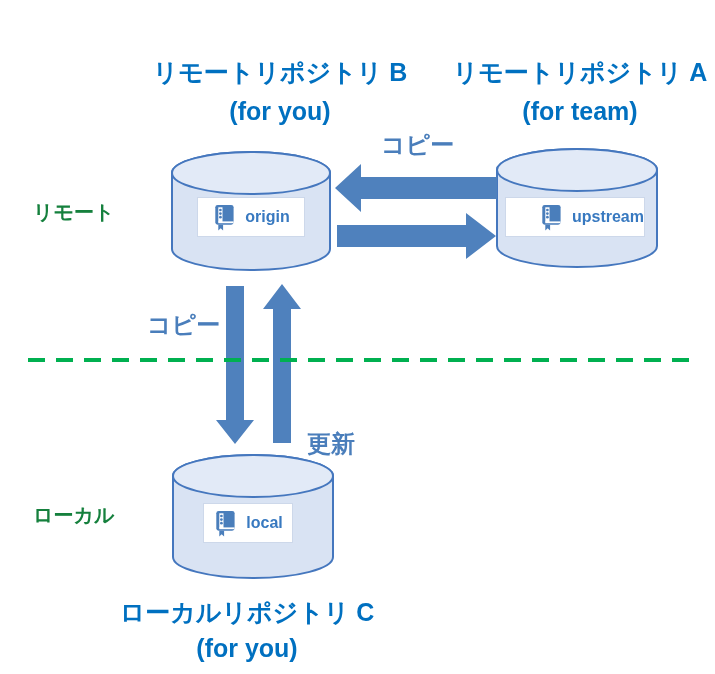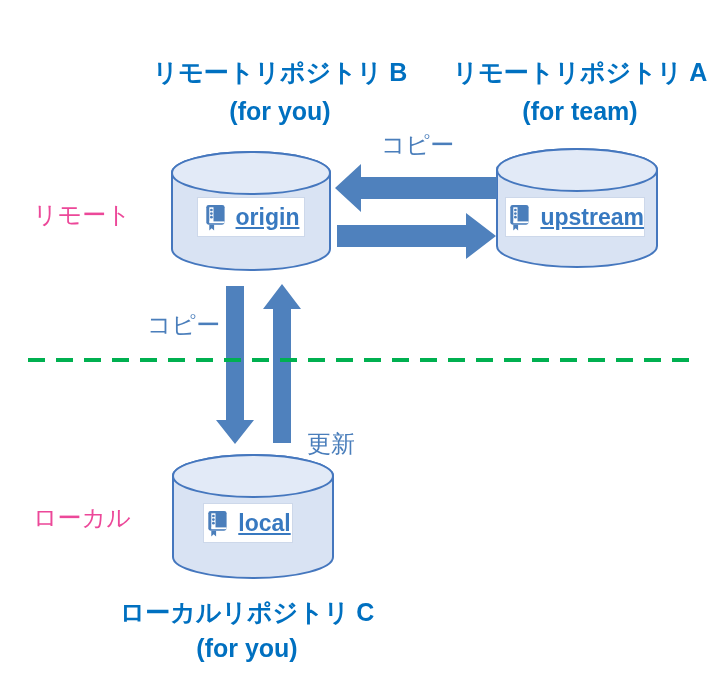"コピー" .edge { font-weight: normal -> bold }
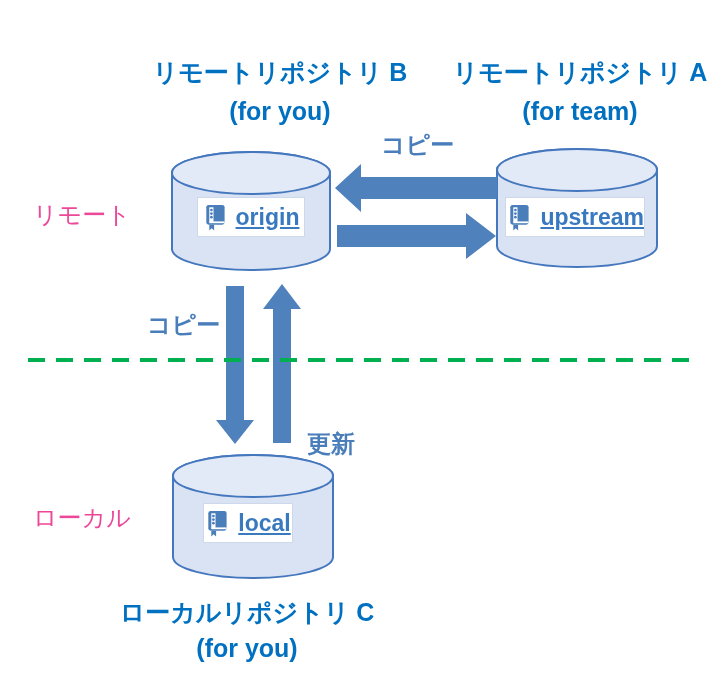"リモート" .zone { color: #ec4899 -> #15803d; font-size: 24px -> 20px; font-weight: normal -> bold }
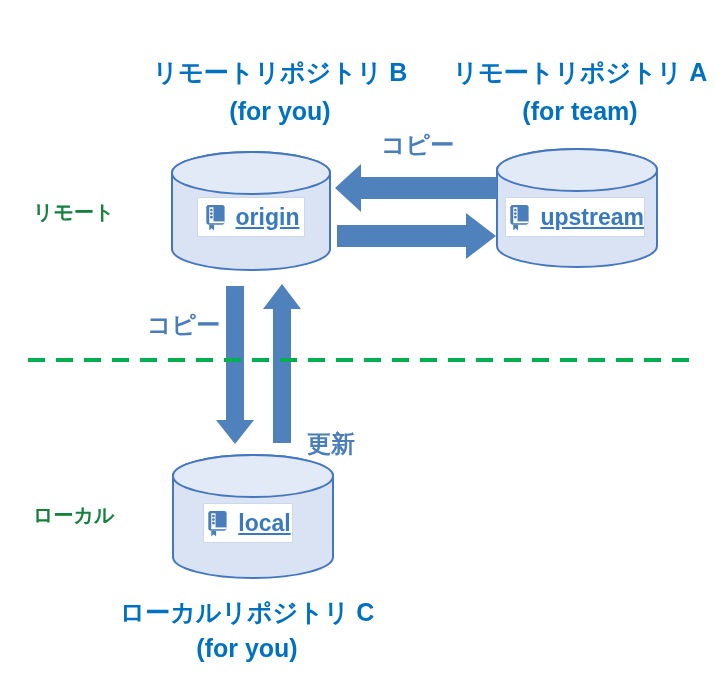"origin" .repo-name { font-size: 23px -> 16px; text-decoration: underline -> none }
